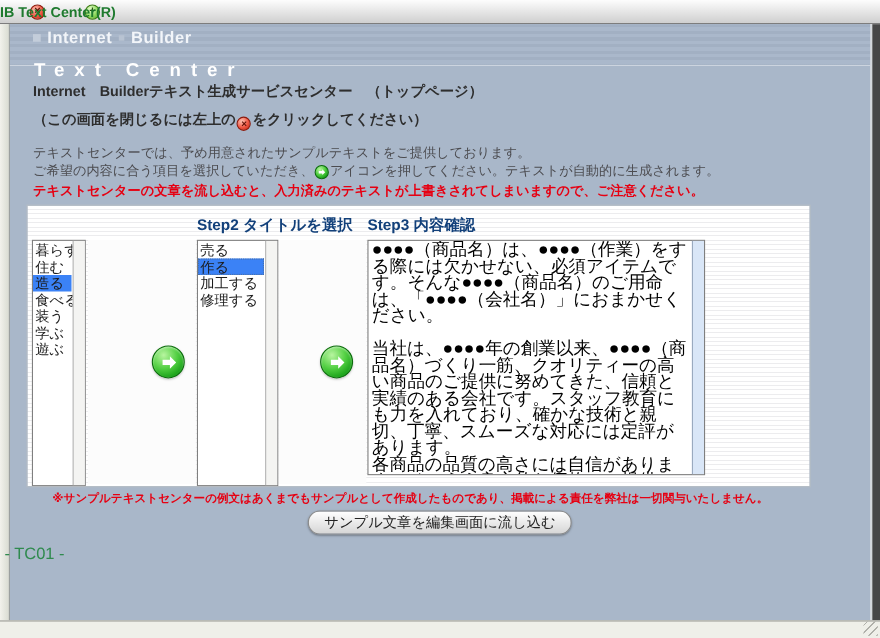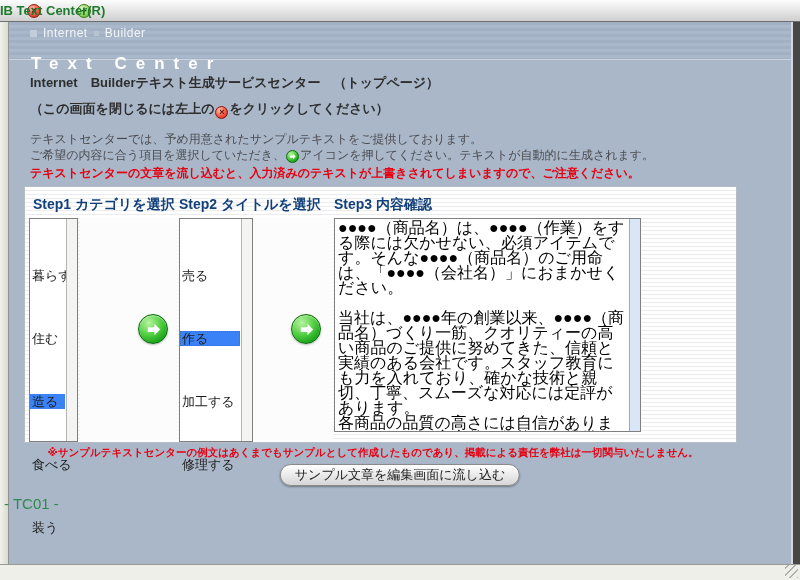"Internet" .brand-word { font-size: 12px -> 15px; font-weight: normal -> bold }
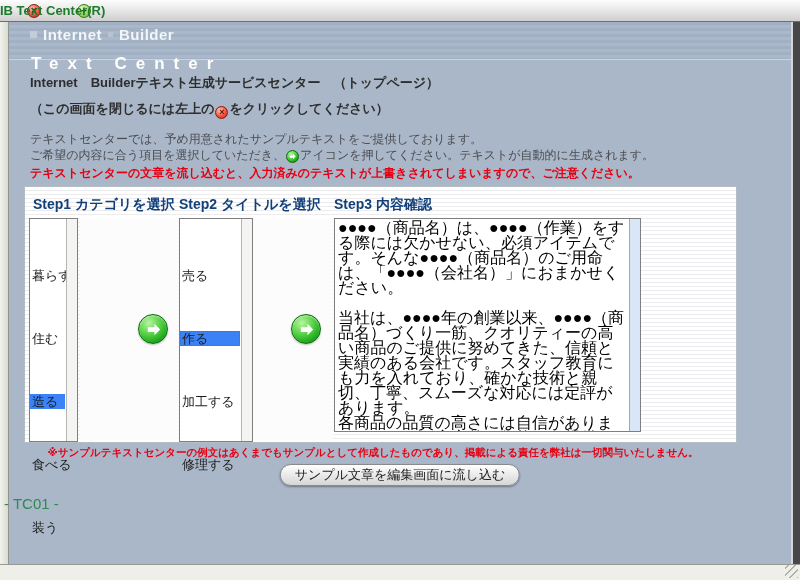"Step1 カテゴリを選択" div.step-title { html: <div>Step1 カテゴリを選択</div> -> none }
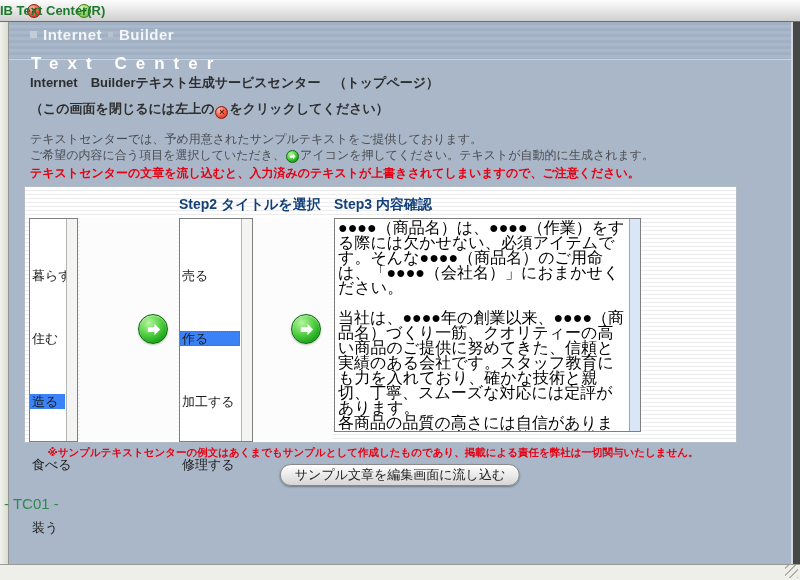"暮らす" .lb-item { margin-top: 48px -> none }
